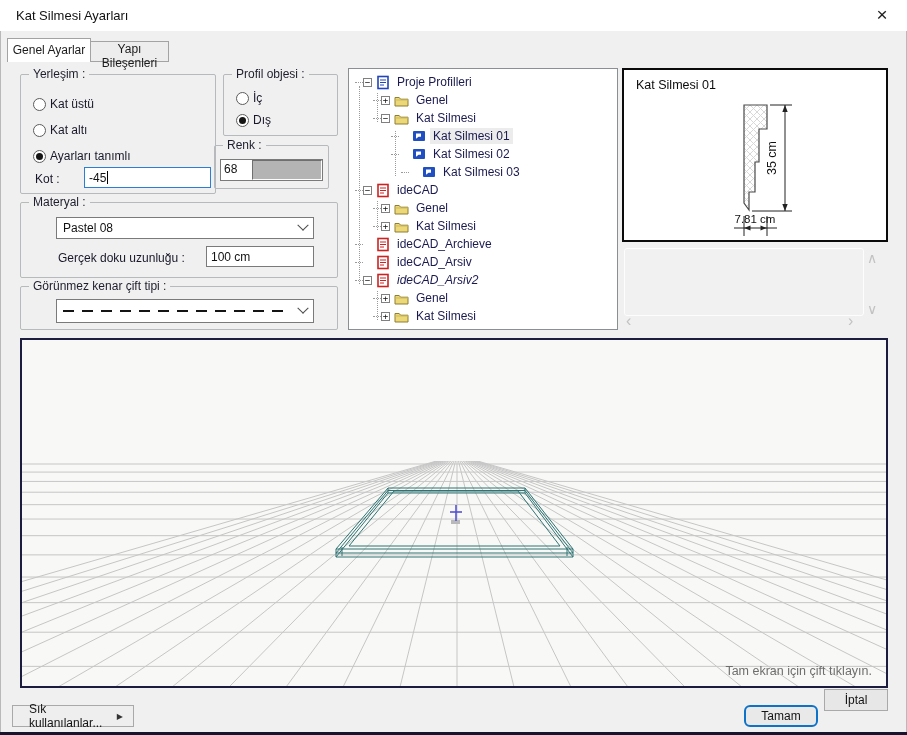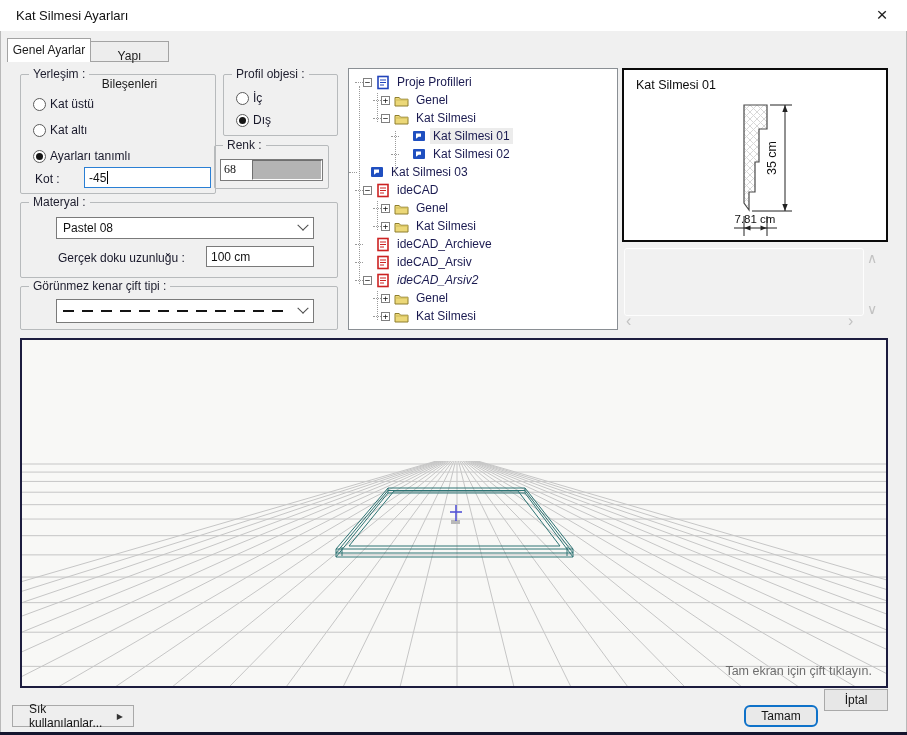"Yapı Bileşenleri" .tab.inactive { line-height: 28px -> 14px }
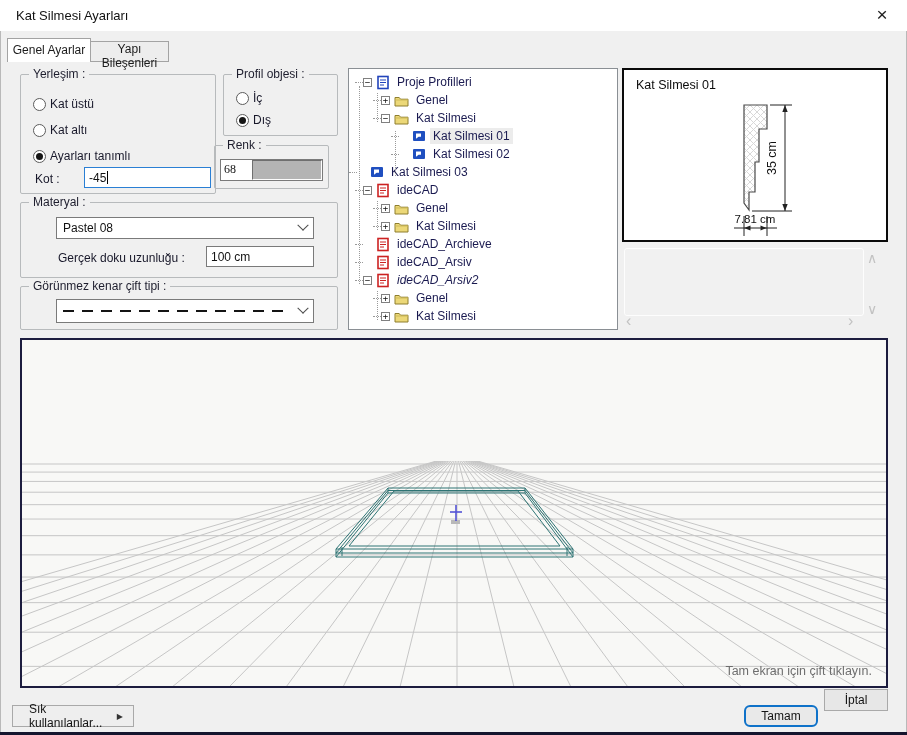"68" .color-num { font-family: Liberation Serif, serif -> none }
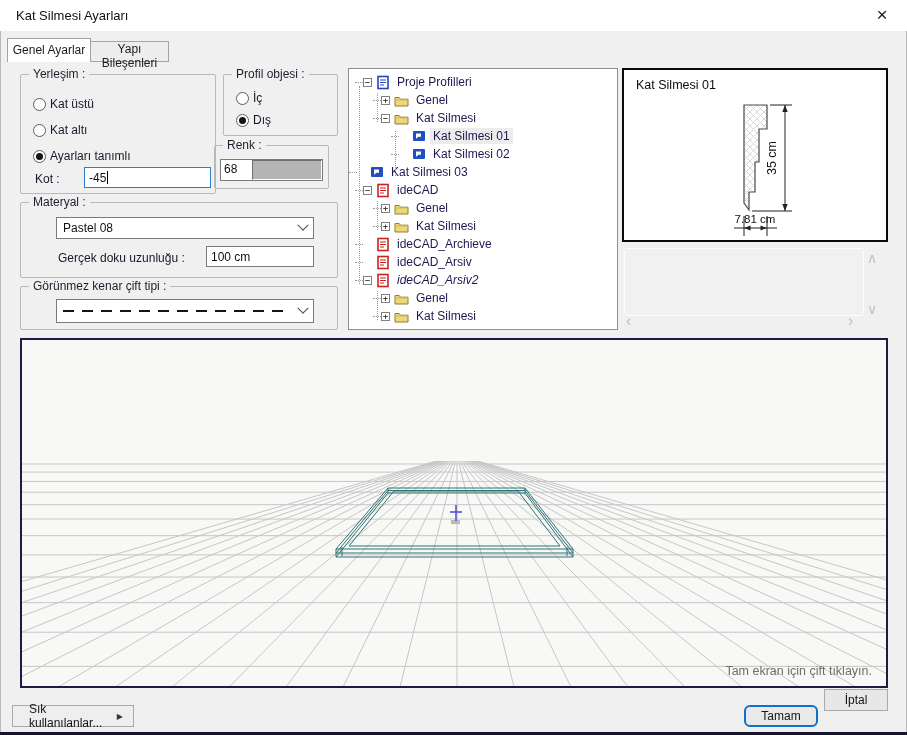"Kat Silmesi 03" div.tree-row { margin-left: none -> 10px; padding-left: none -> 42px }
